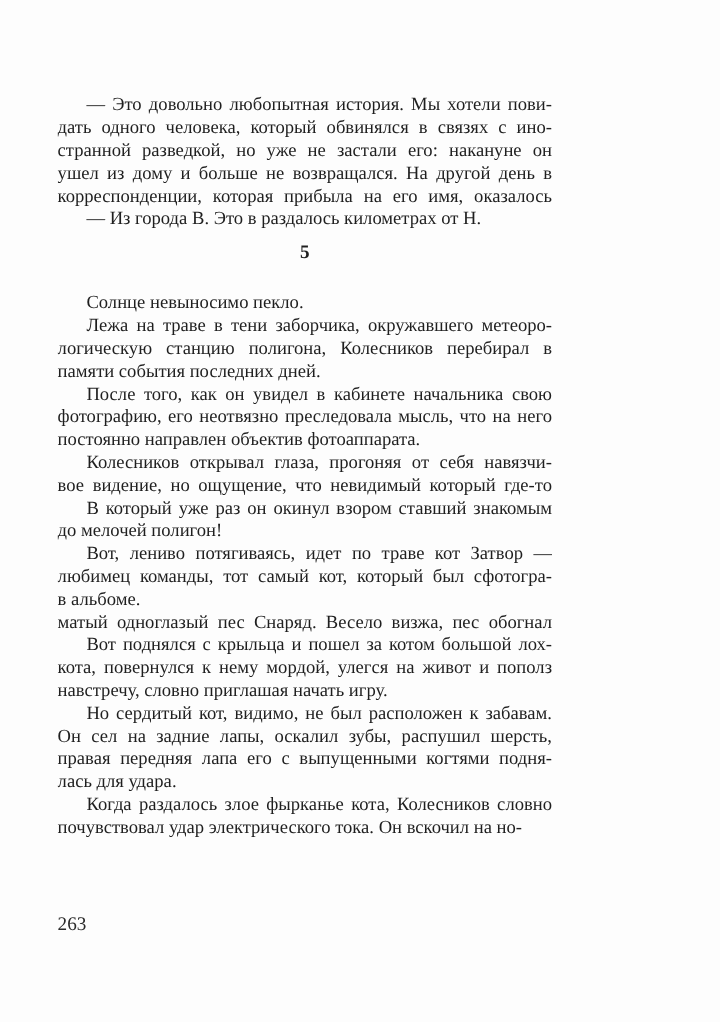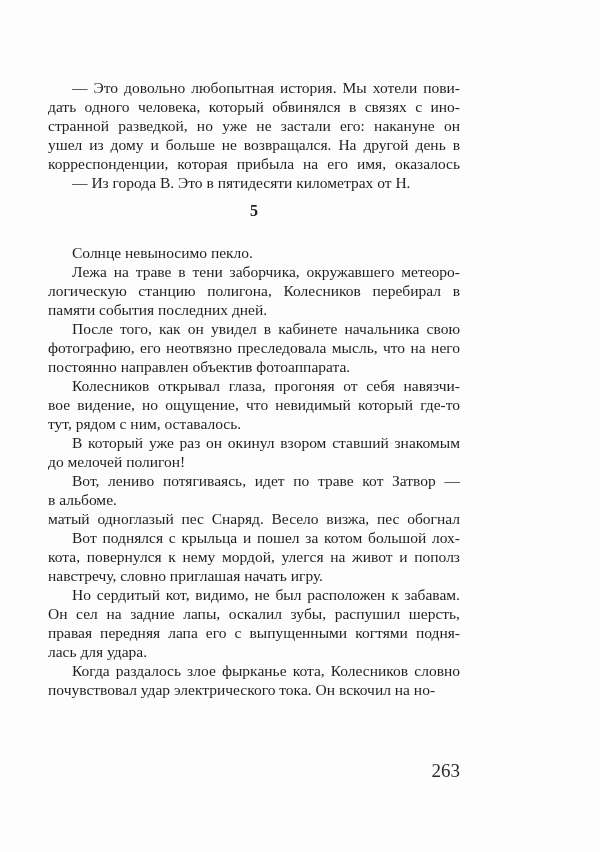"— Из города В. Это" div.line { text: пятидесяти -> раздалось }
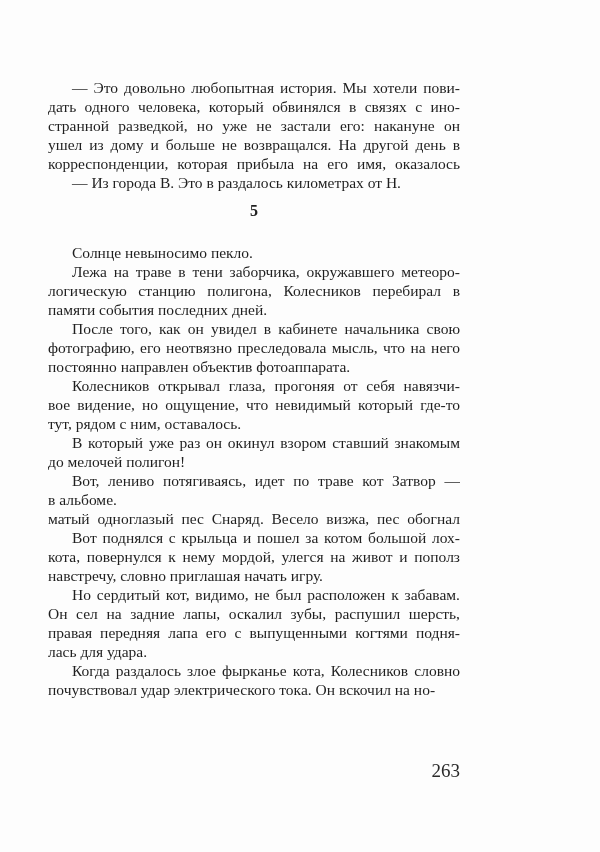"тут, рядом с ним, оставалось." div.line { html: <div>тут, рядом с ним, оставалось.</div> -> none }
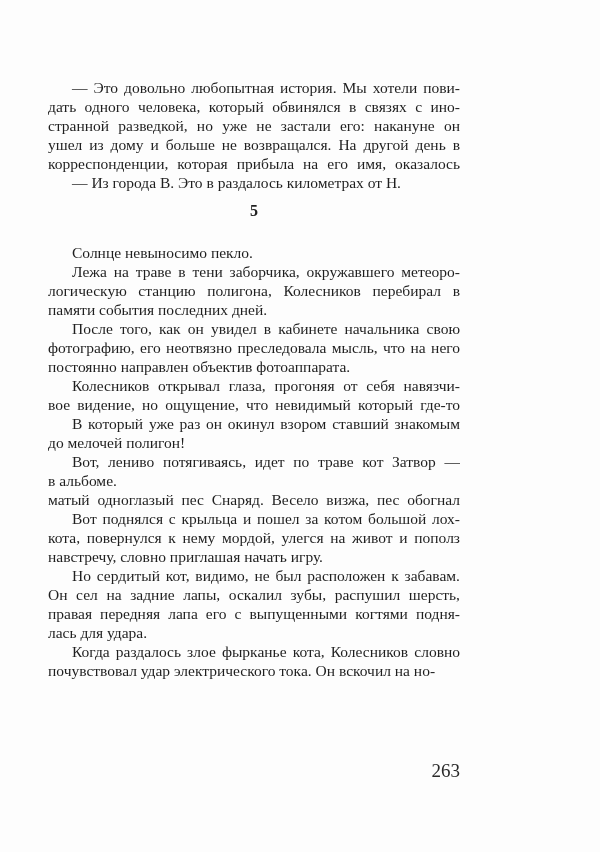"любимец команды, тот самый кот," div.line { html: none -> <div>любимец команды, тот самый кот, который был сфотогра-</div> }
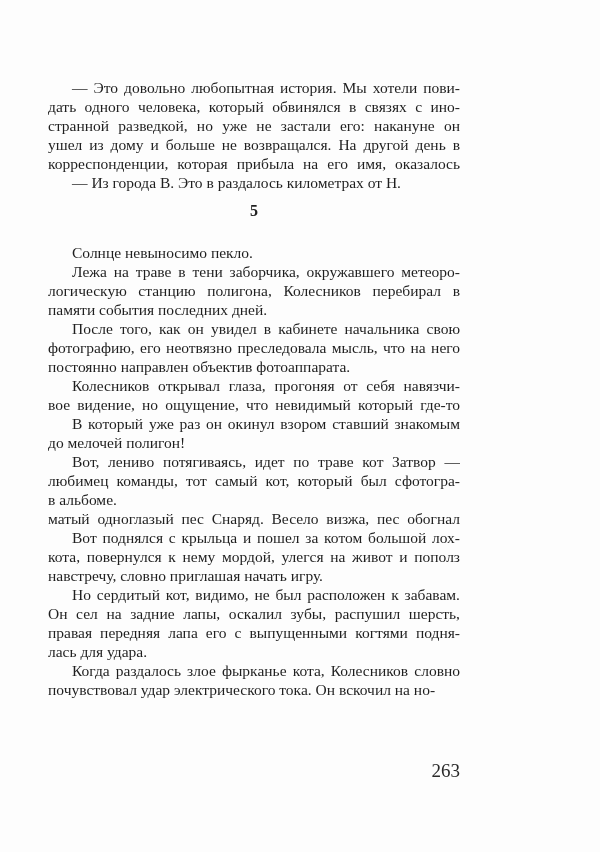"263" .page-number { font-size: 19px -> 16px; text-align: right -> left }
